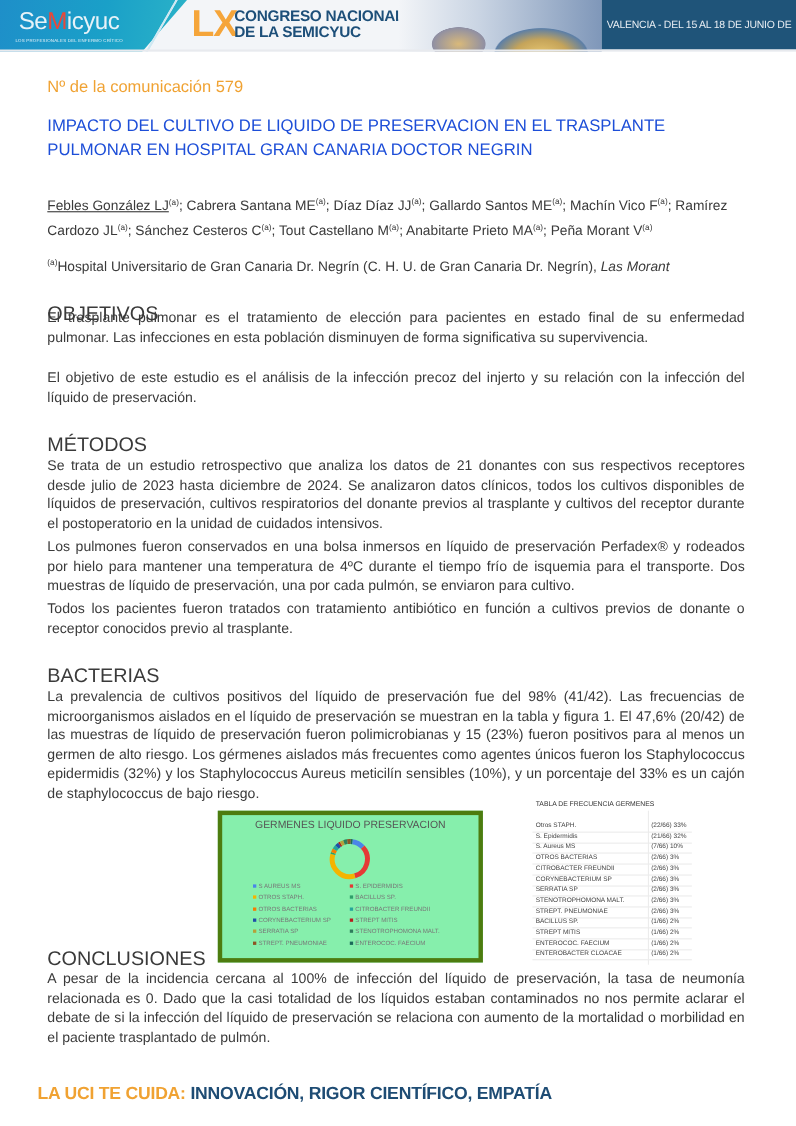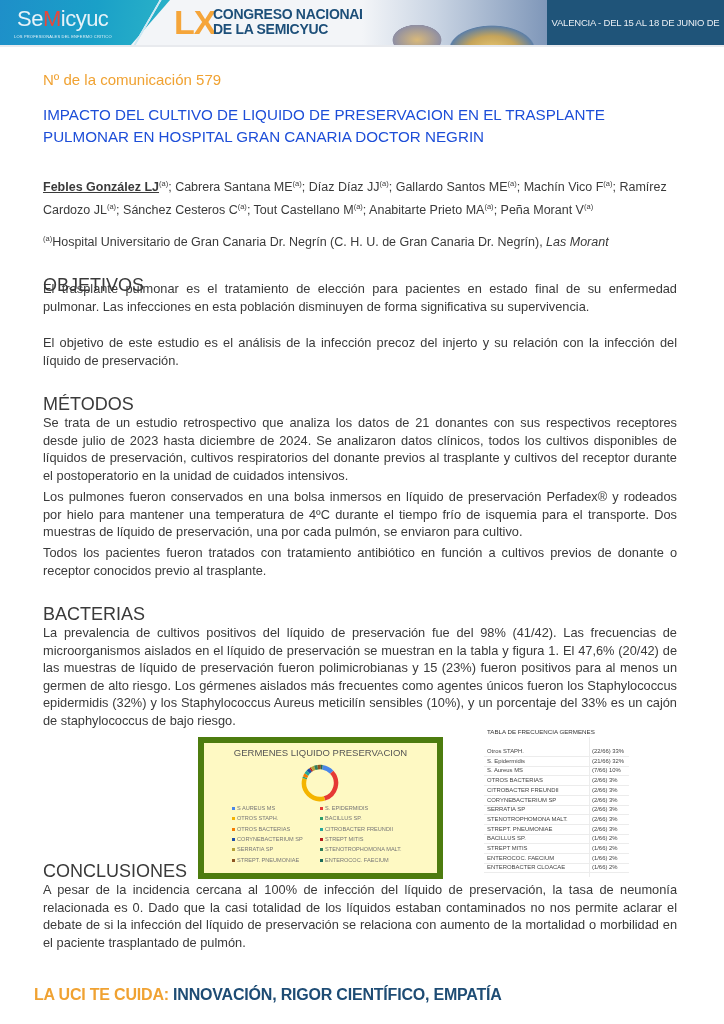"Febles González LJ" .authors u { font-weight: bold -> normal }
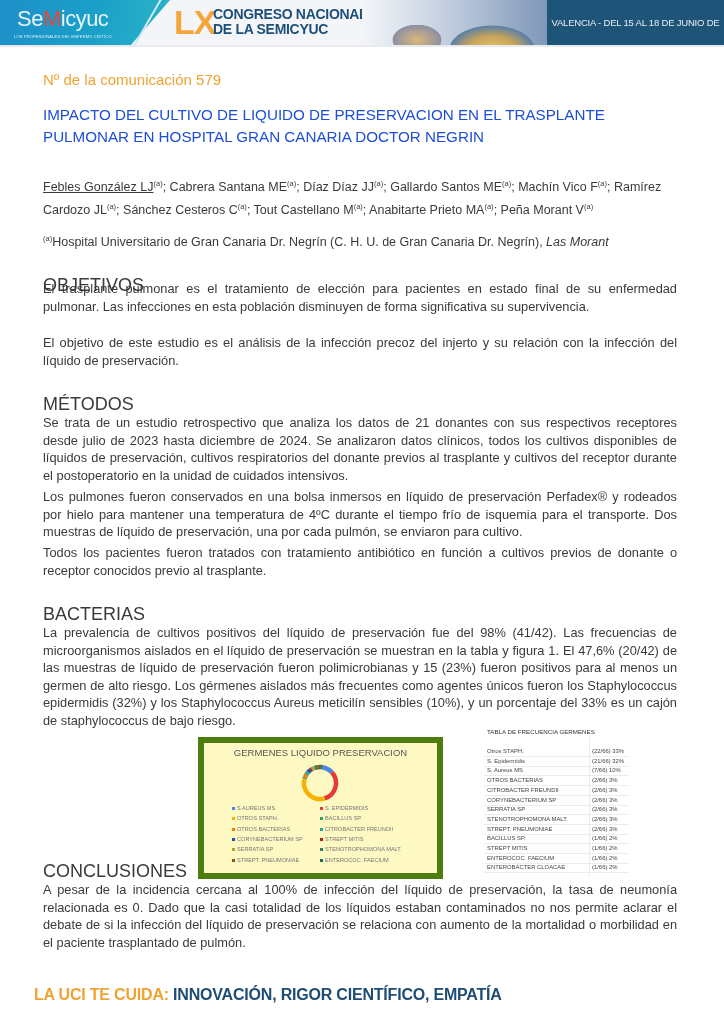"GERMENES LIQUIDO PRESERVACION" .chart-box { background: #fef9c3 -> #86efac; border: 6px solid #4d7c0f -> 4px solid #4d7c0f }
